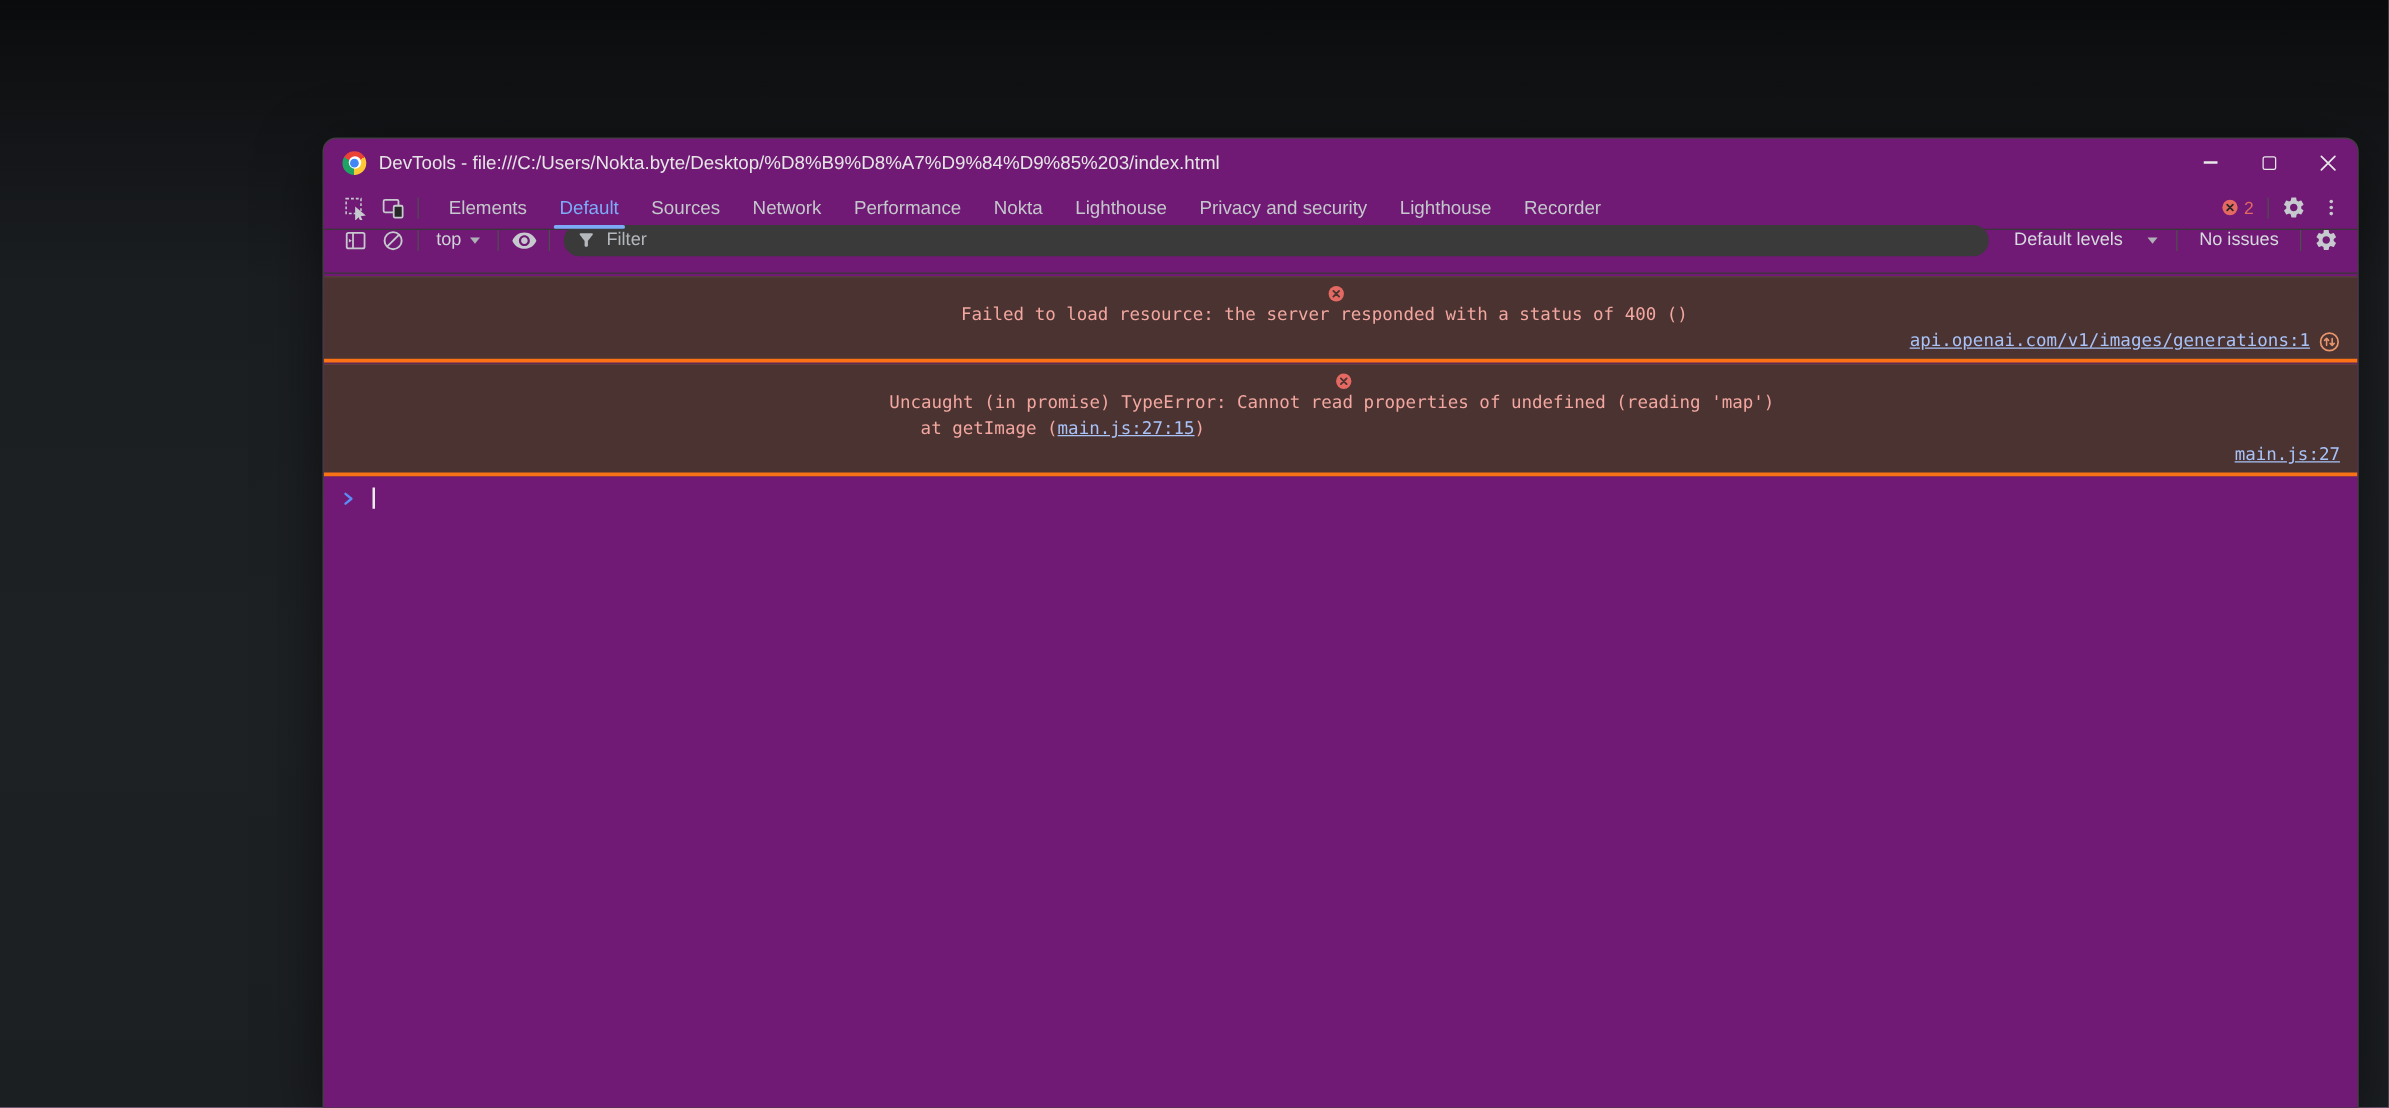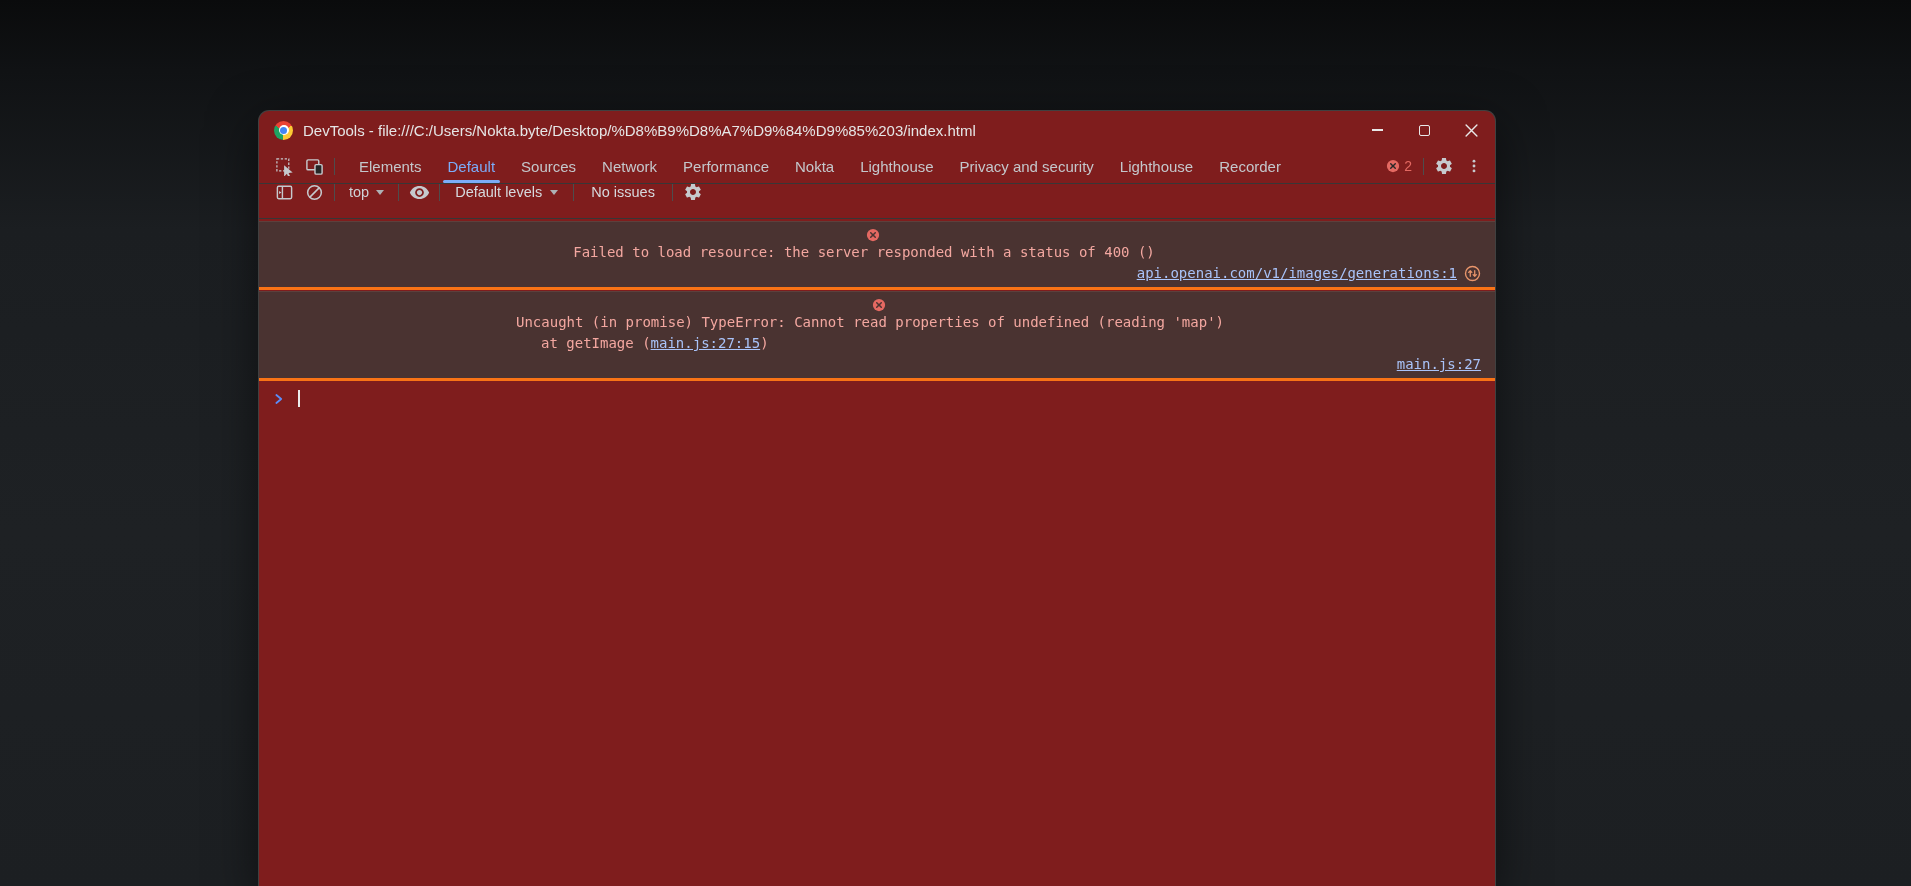"DevTools -" .window { background: #7f1d1d -> #701a75; width: 1236px -> 1627px }
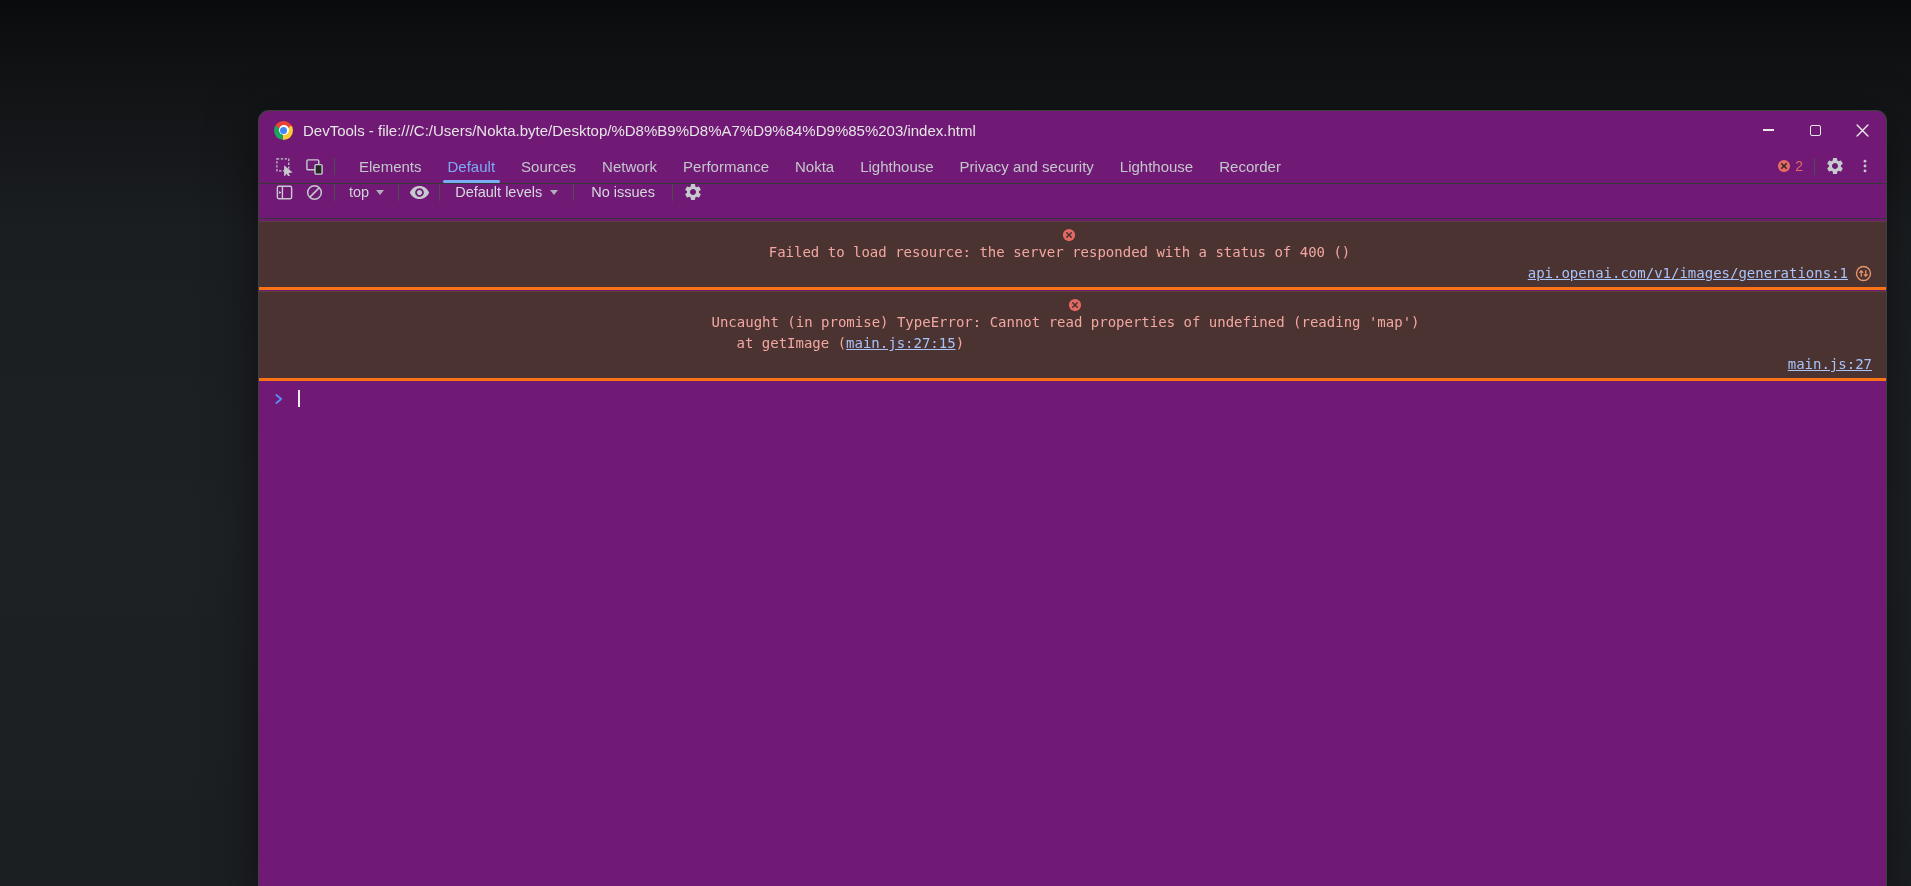"Filter" div.filter-pill { html: none -> <div> <svg> <path></path> </svg> <input> </div> }
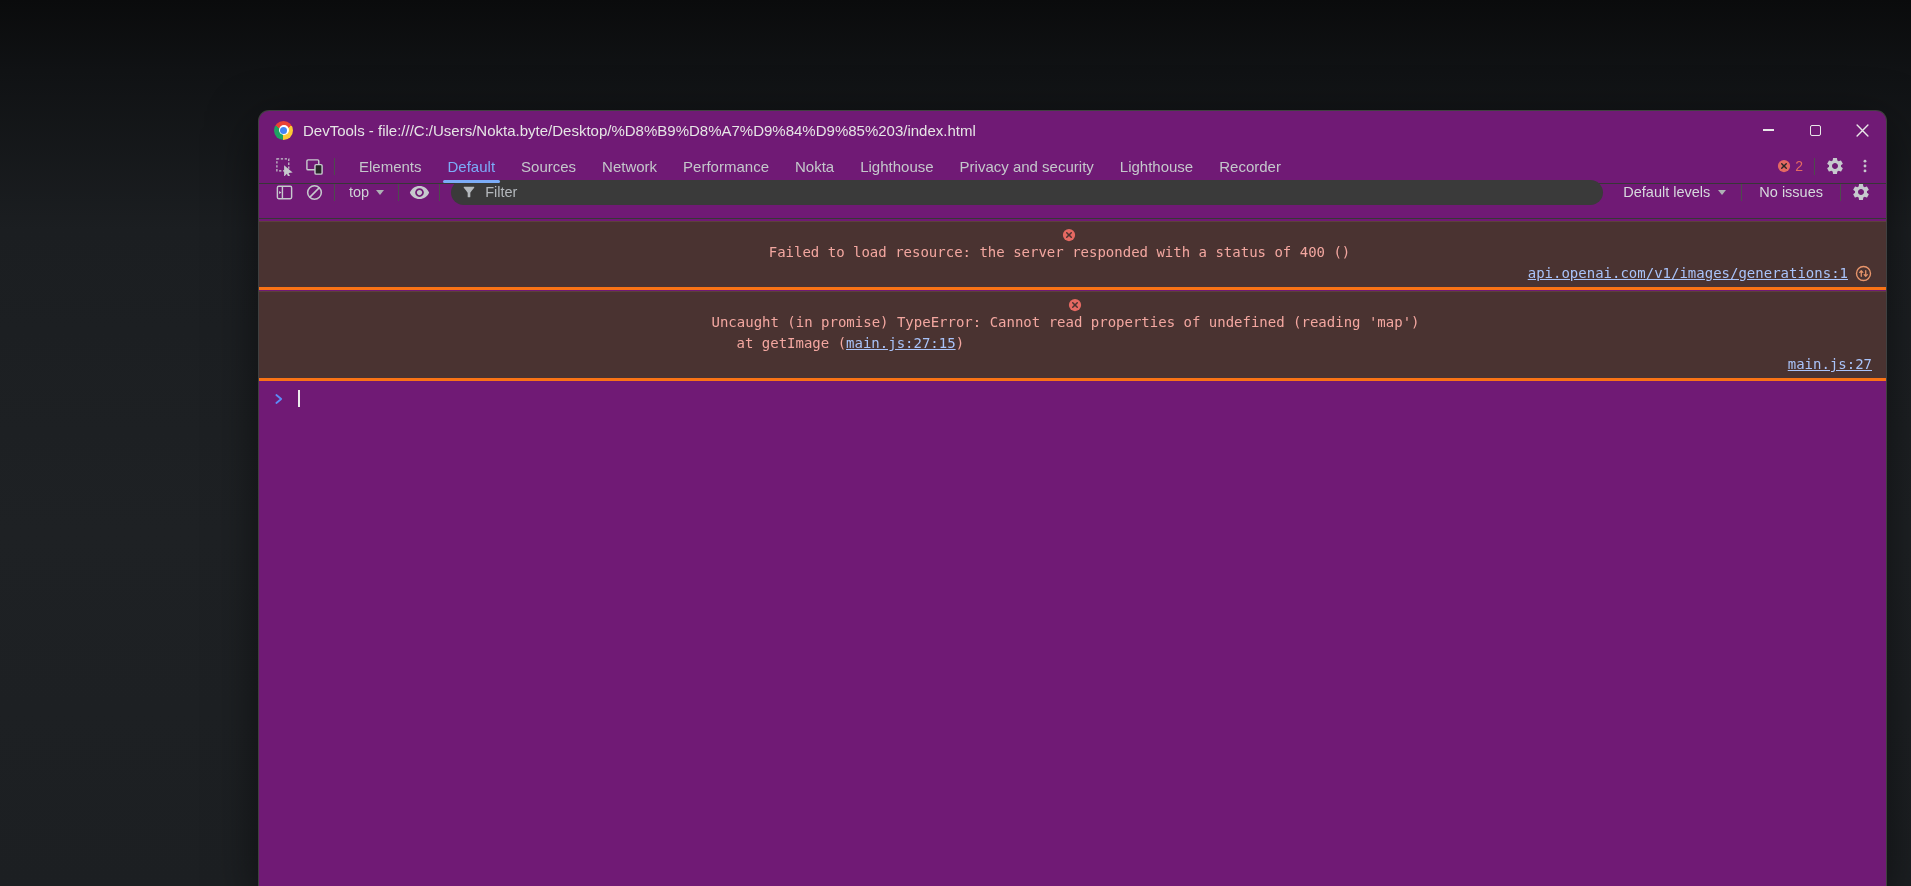"Default levels" .levels { gap: 8px -> 20px }
